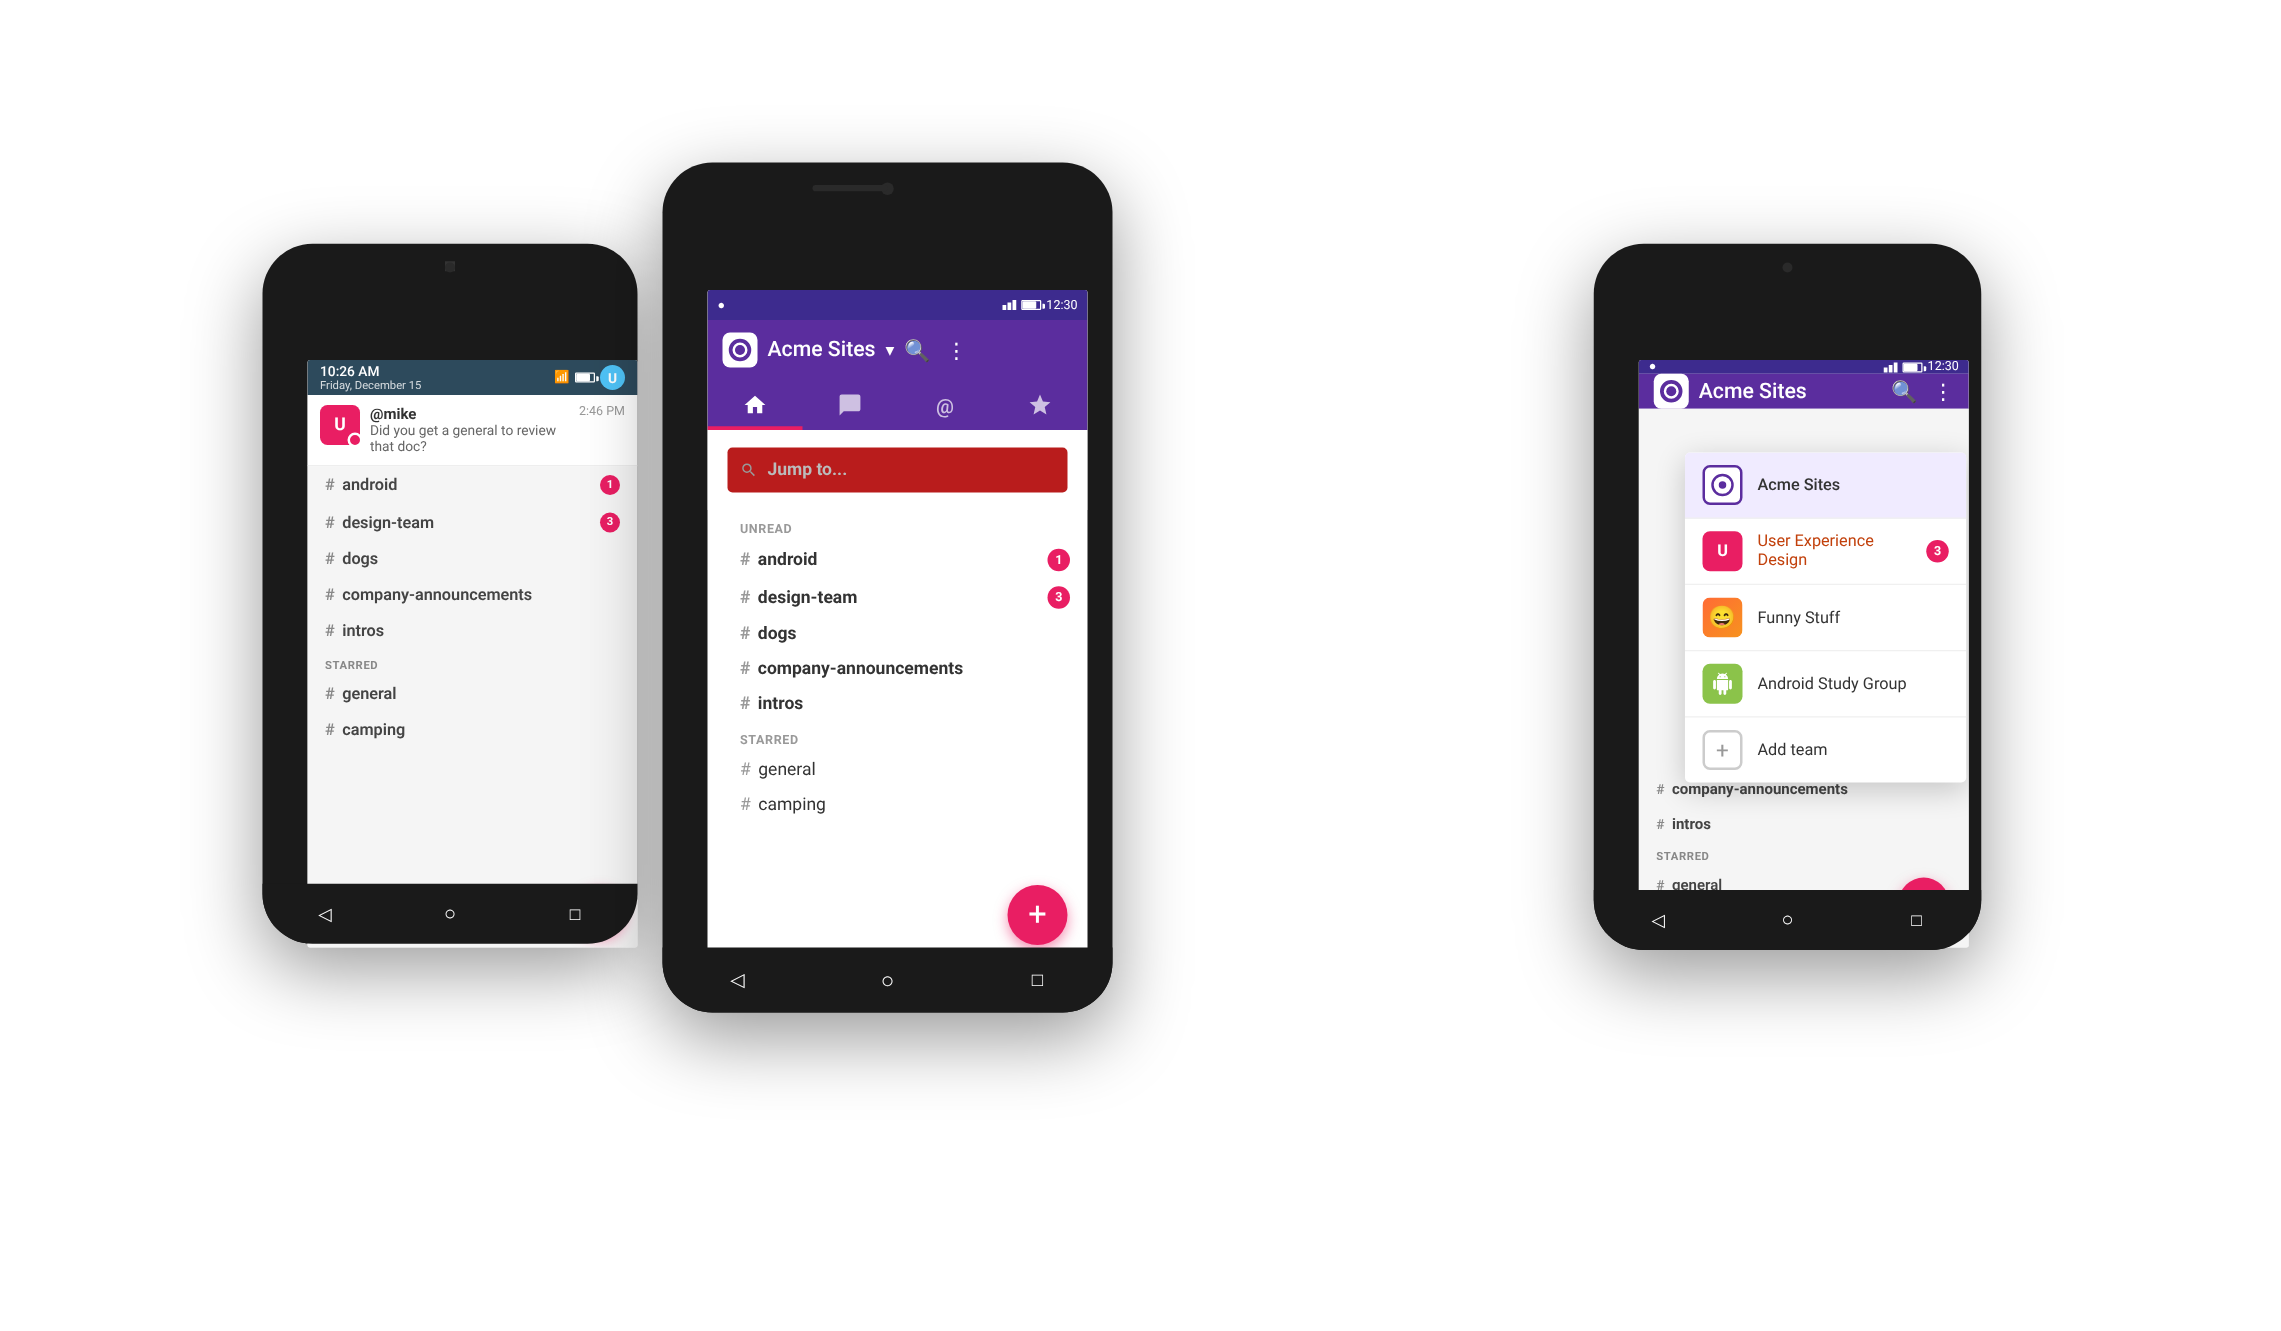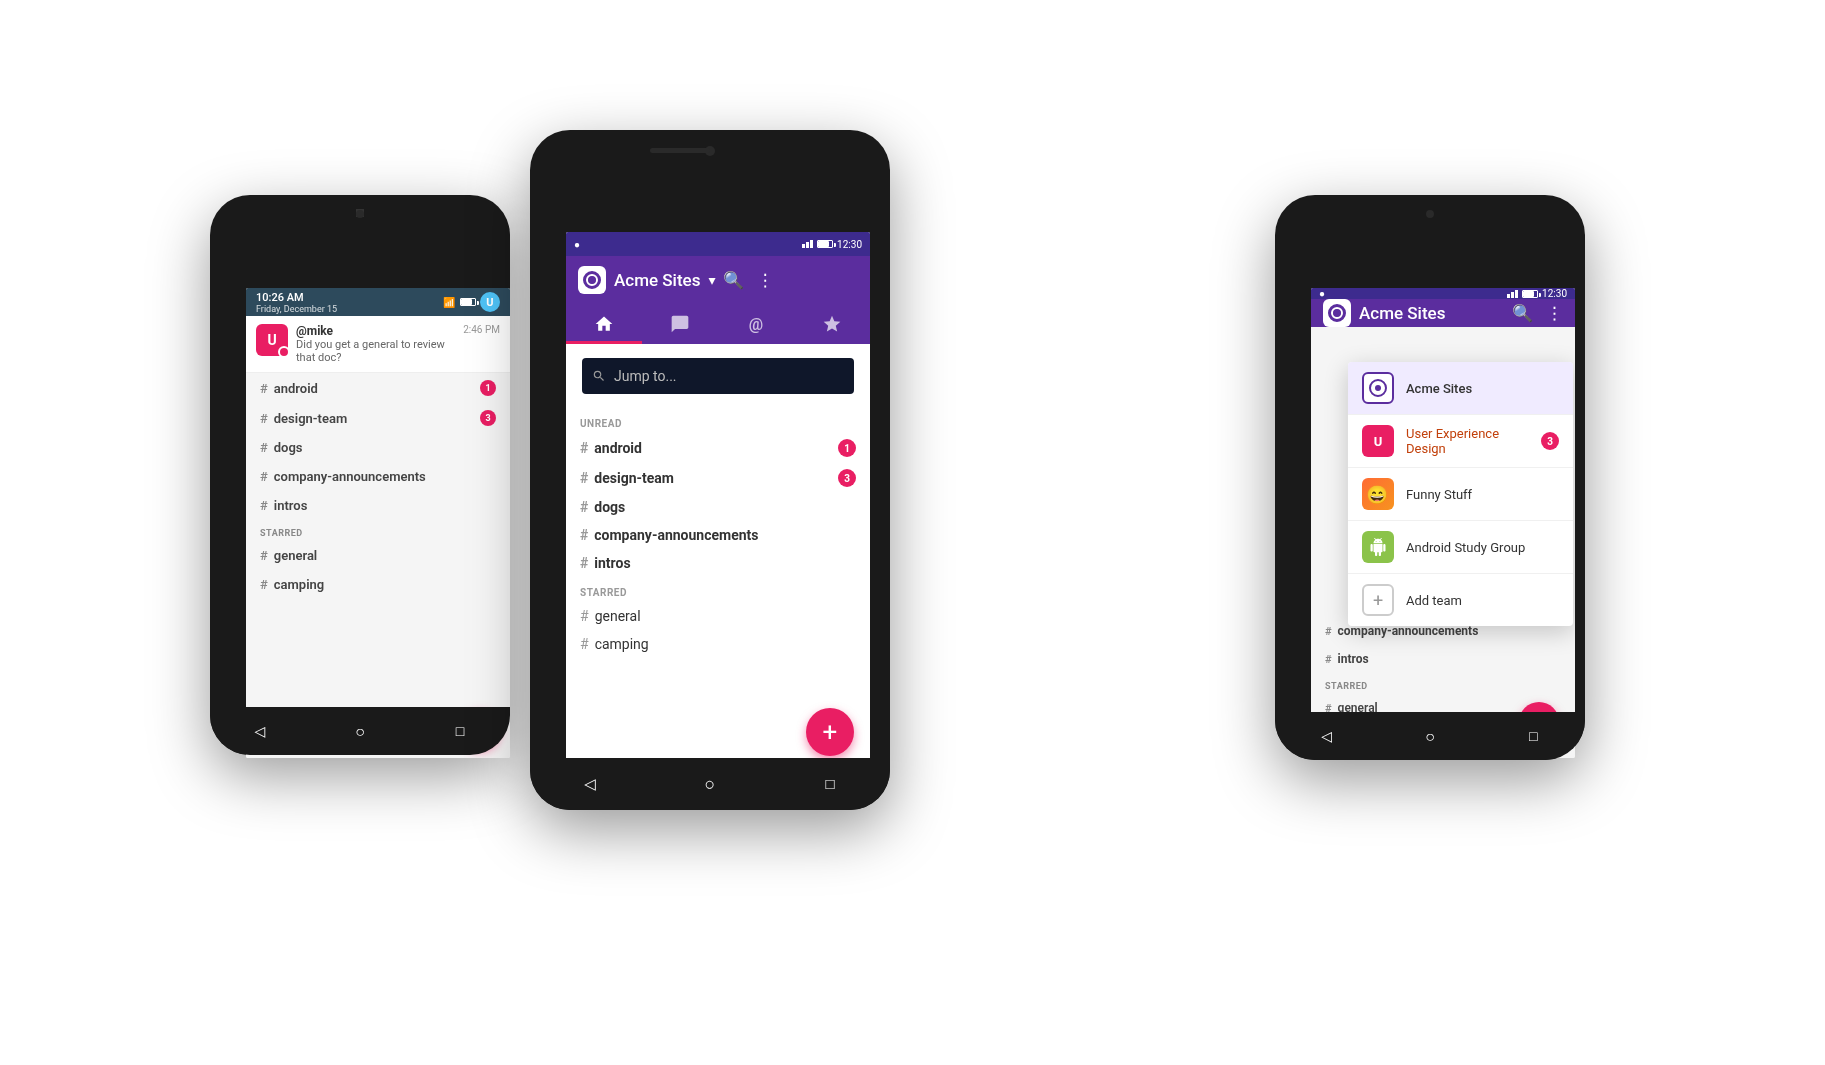"Jump to..." .search-bar { background: #0f172a -> #b91c1c; font-weight: none -> bold }
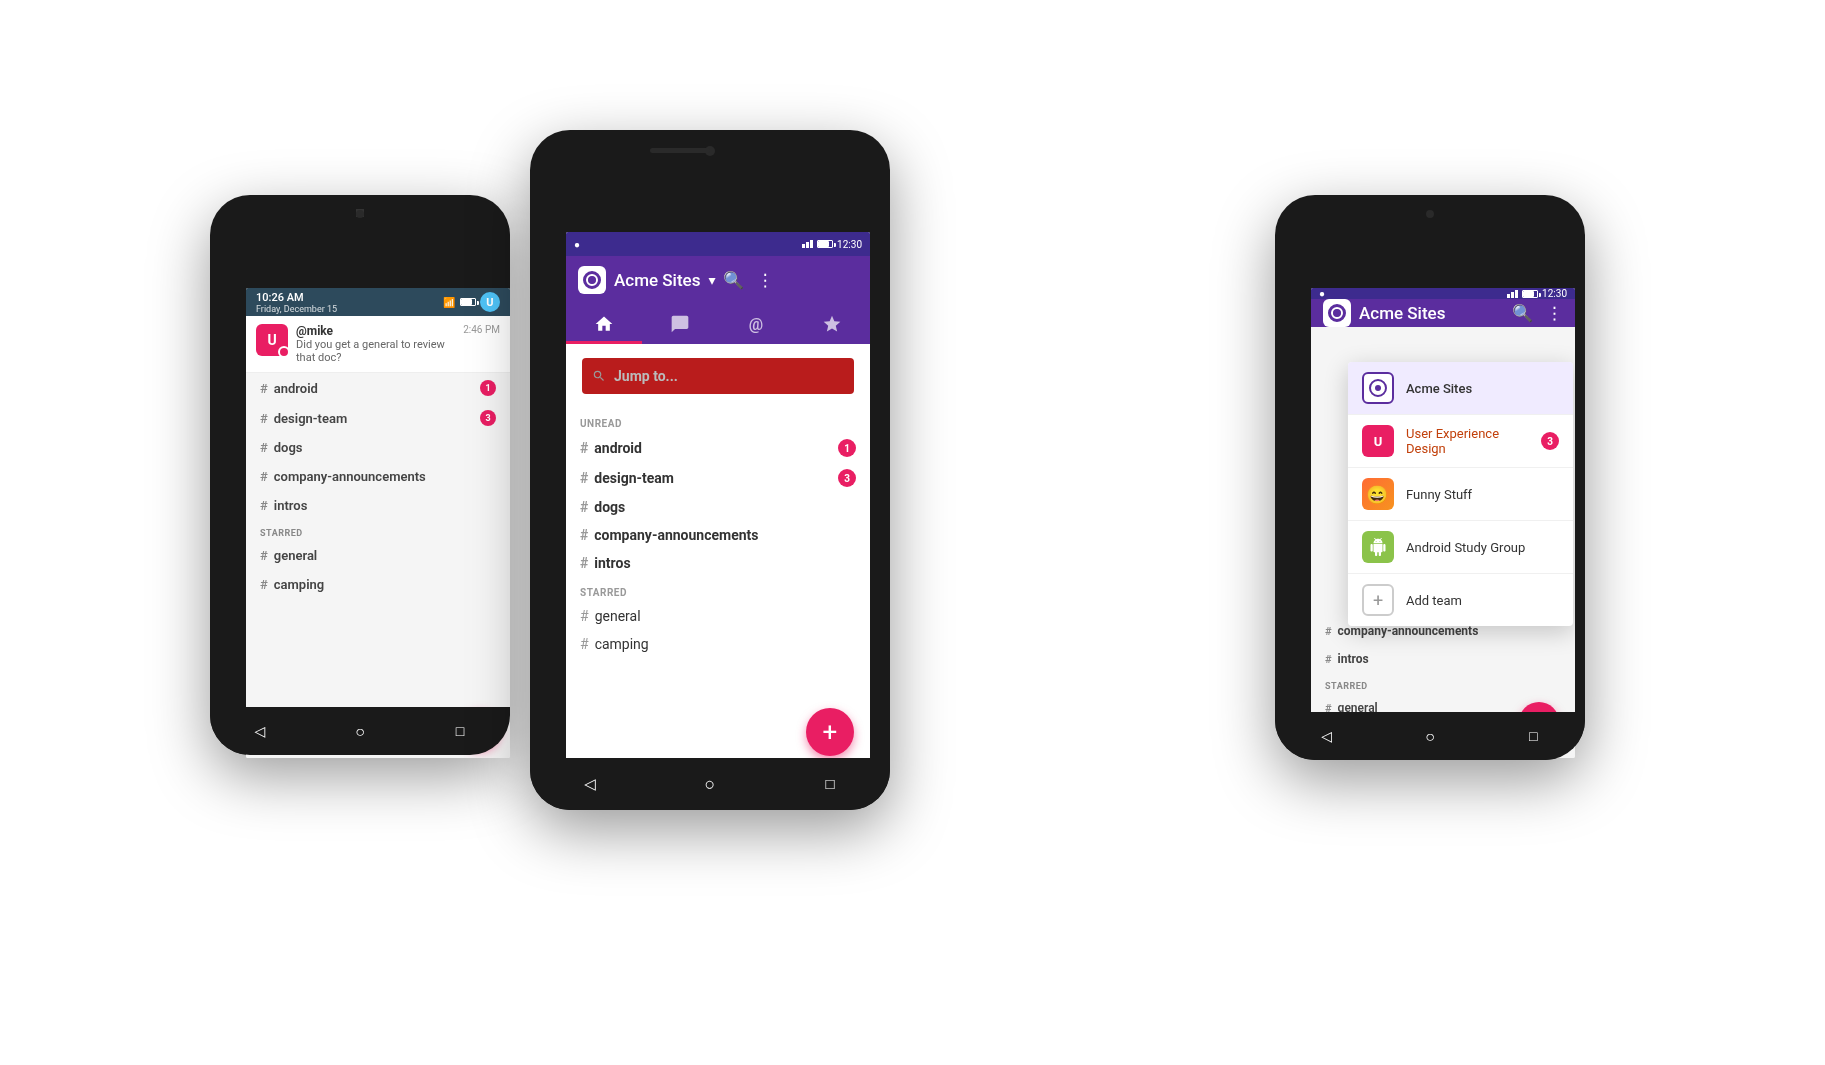"UNREAD" div { padding-left: none -> 12px }
